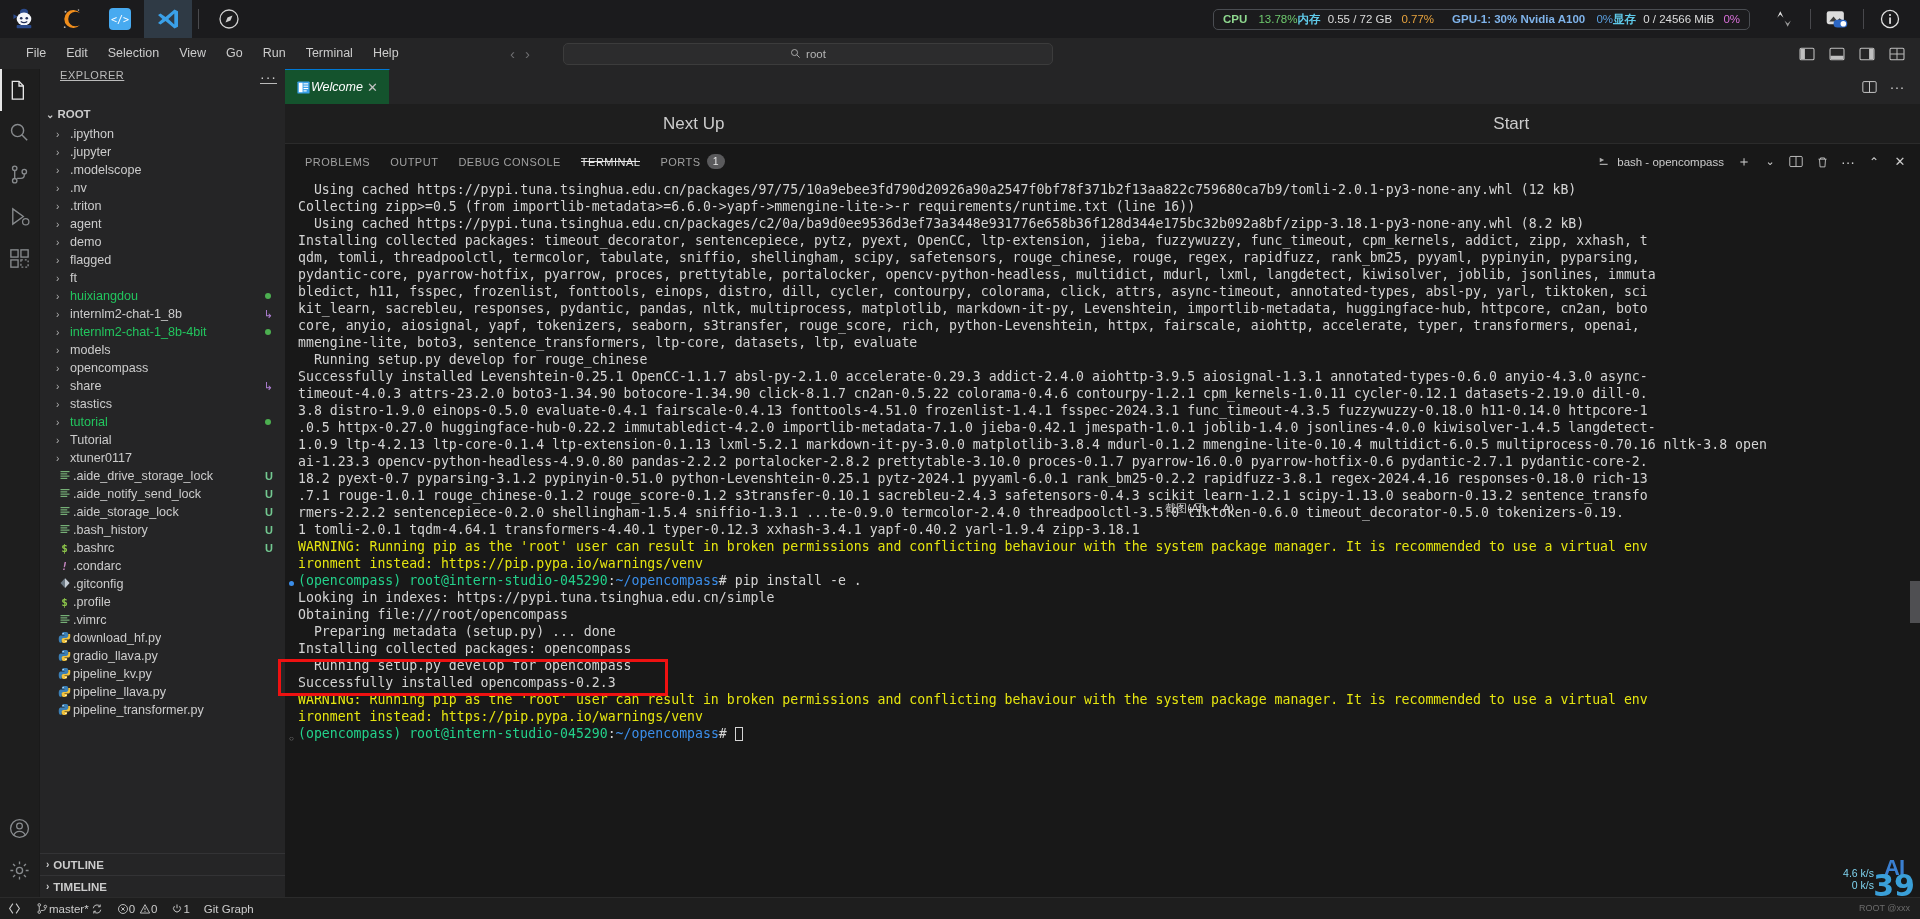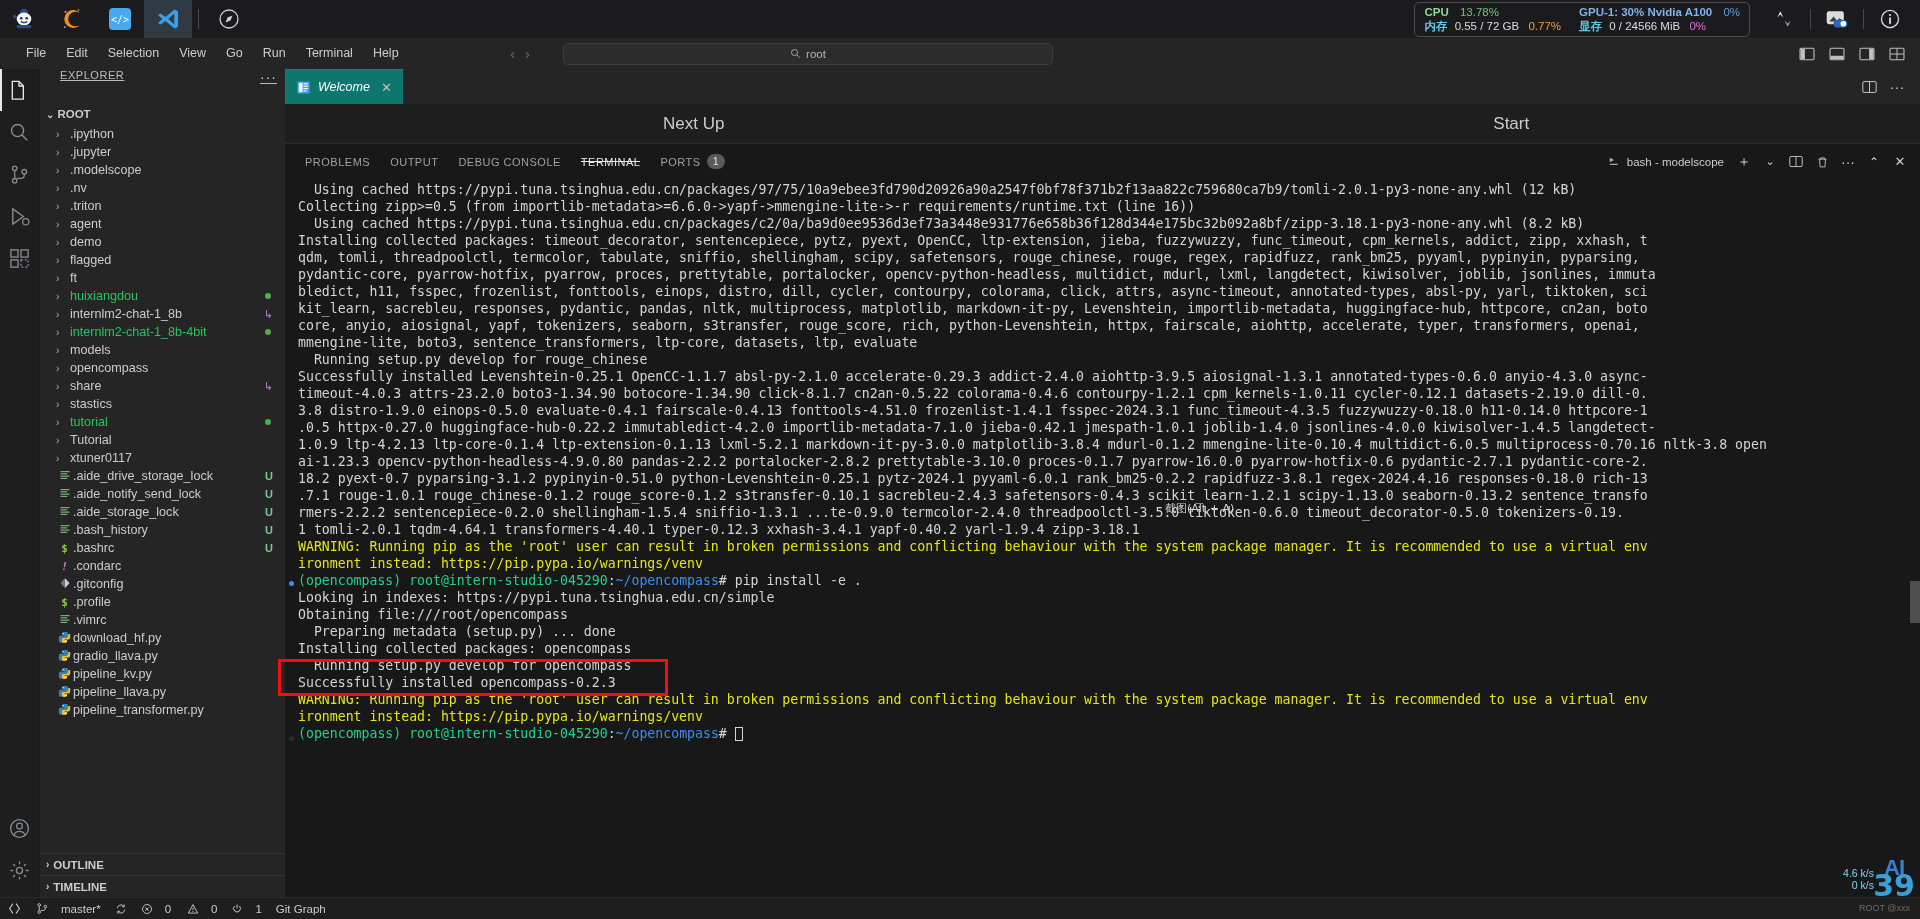"CPU 13.78%" .res-col { flex-direction: column -> row }
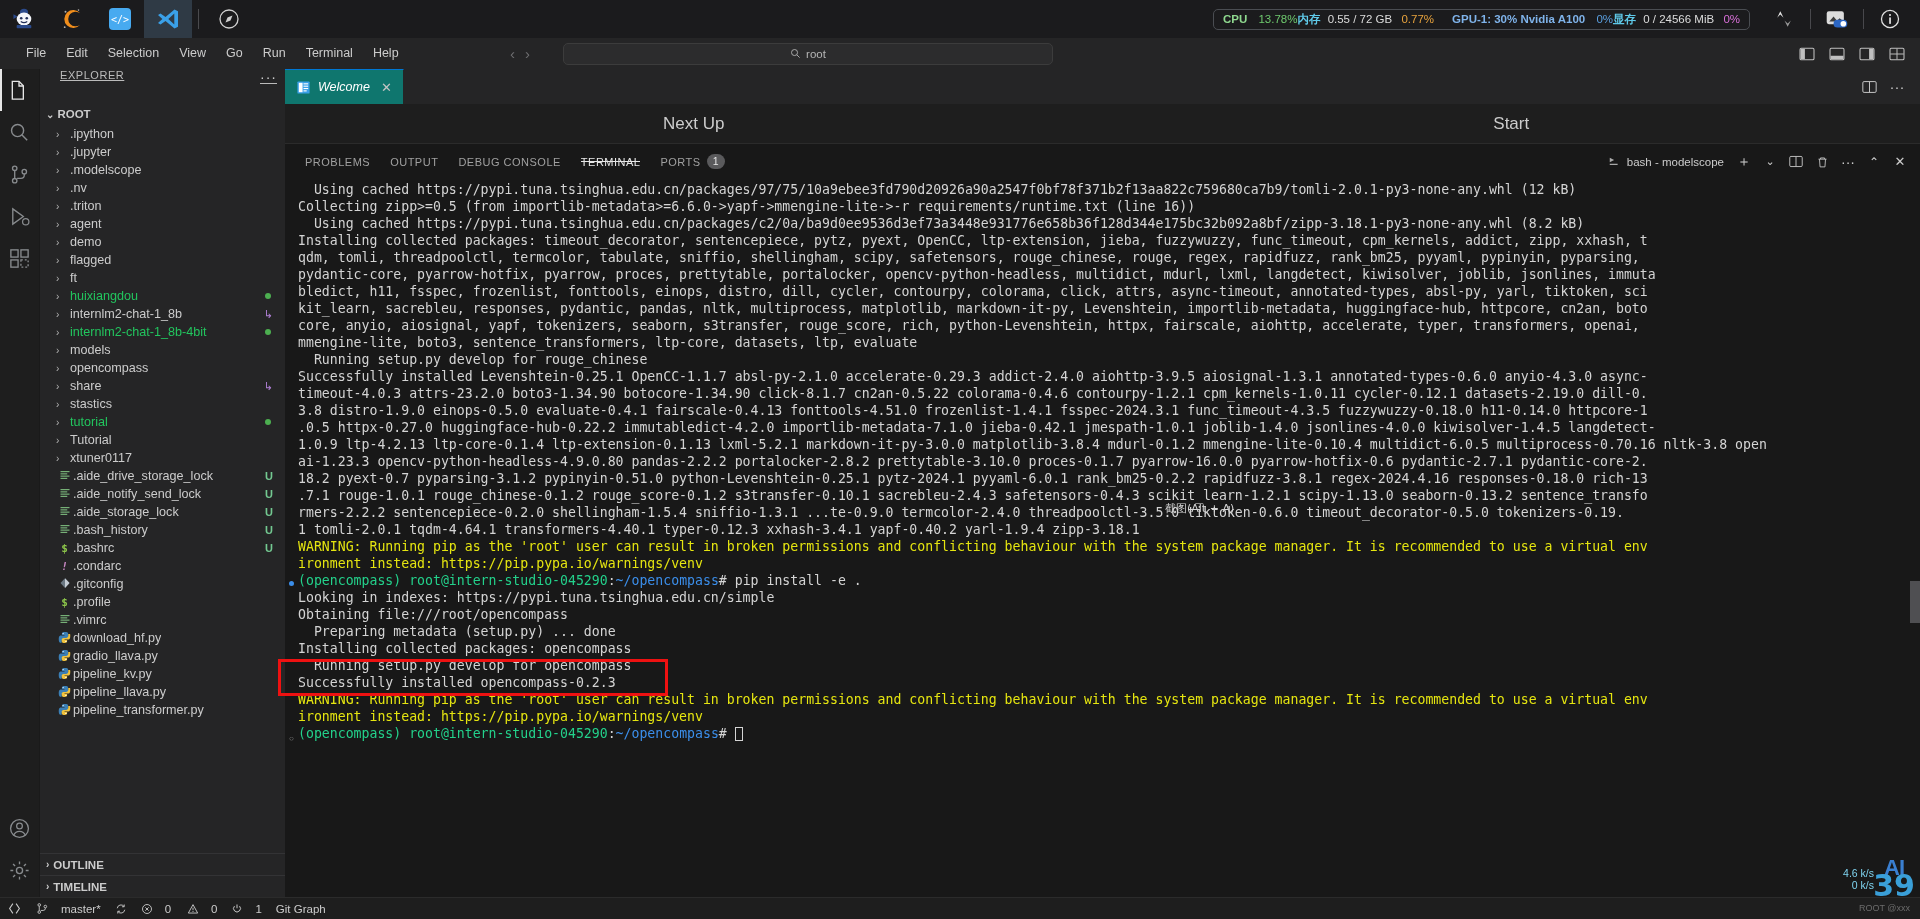"Welcome" .etab { background: #0f766e -> #14532d; gap: 7px -> none }
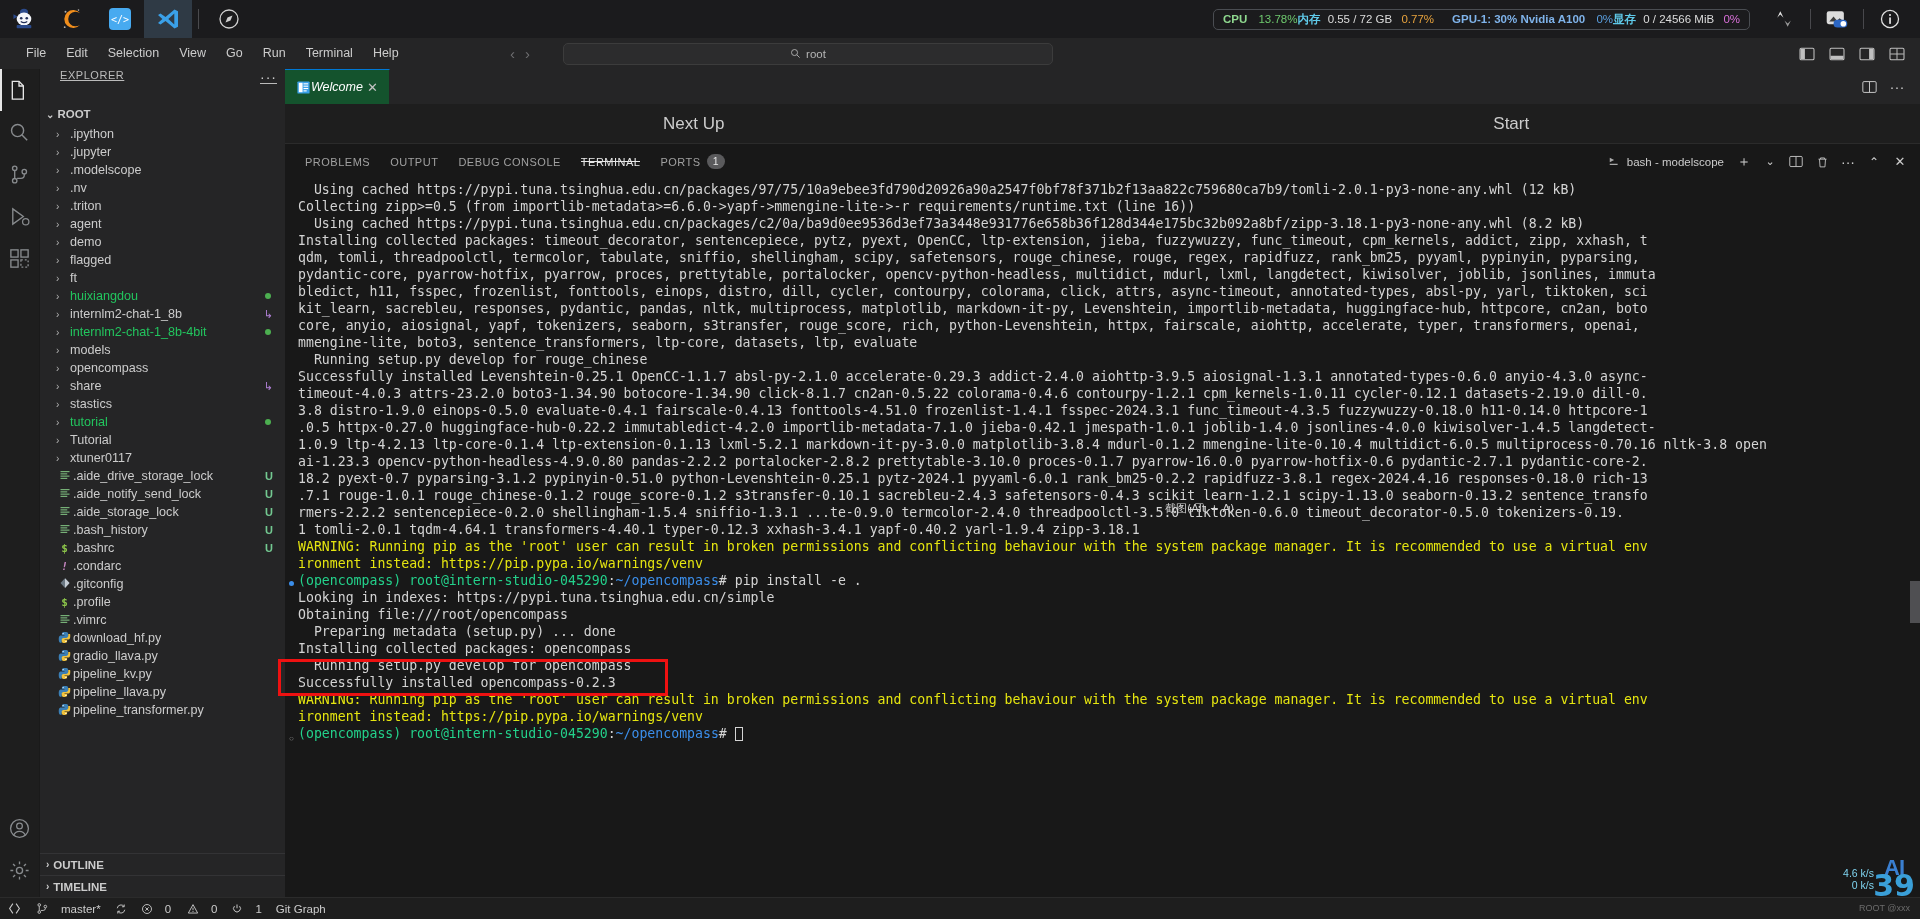"bash - modelscope" span { text: modelscope -> opencompass }
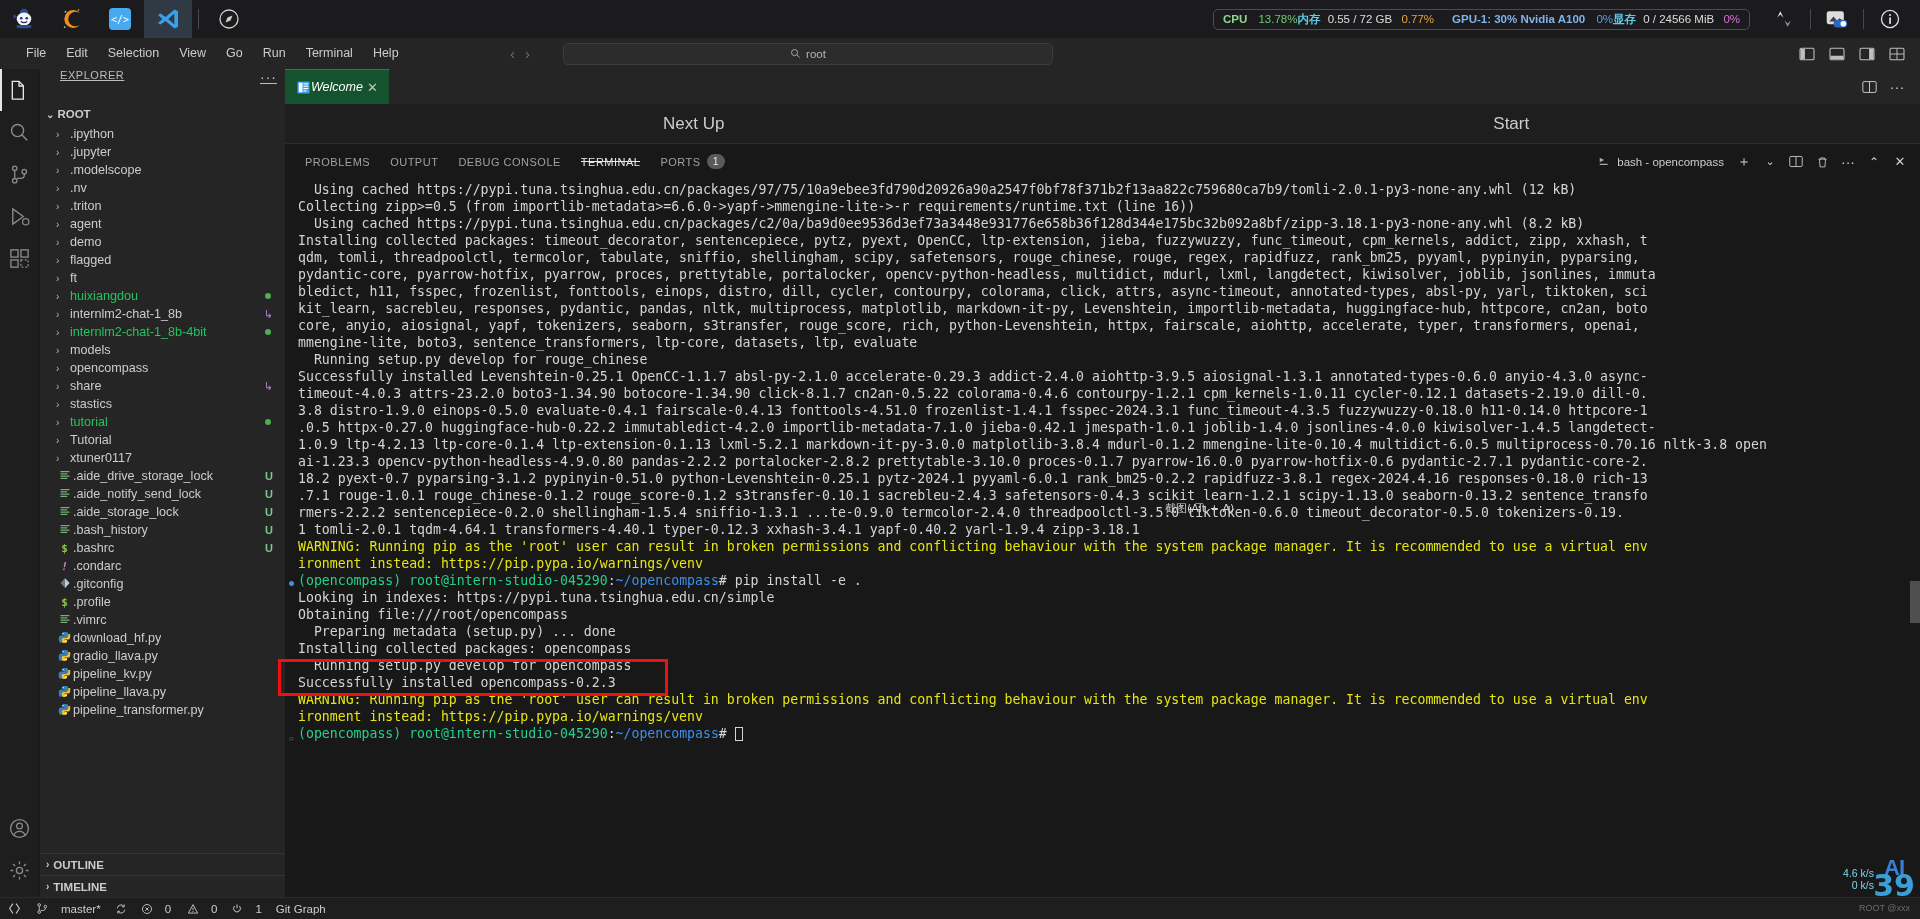"master*" .sb-item { gap: 12px -> 0 }
